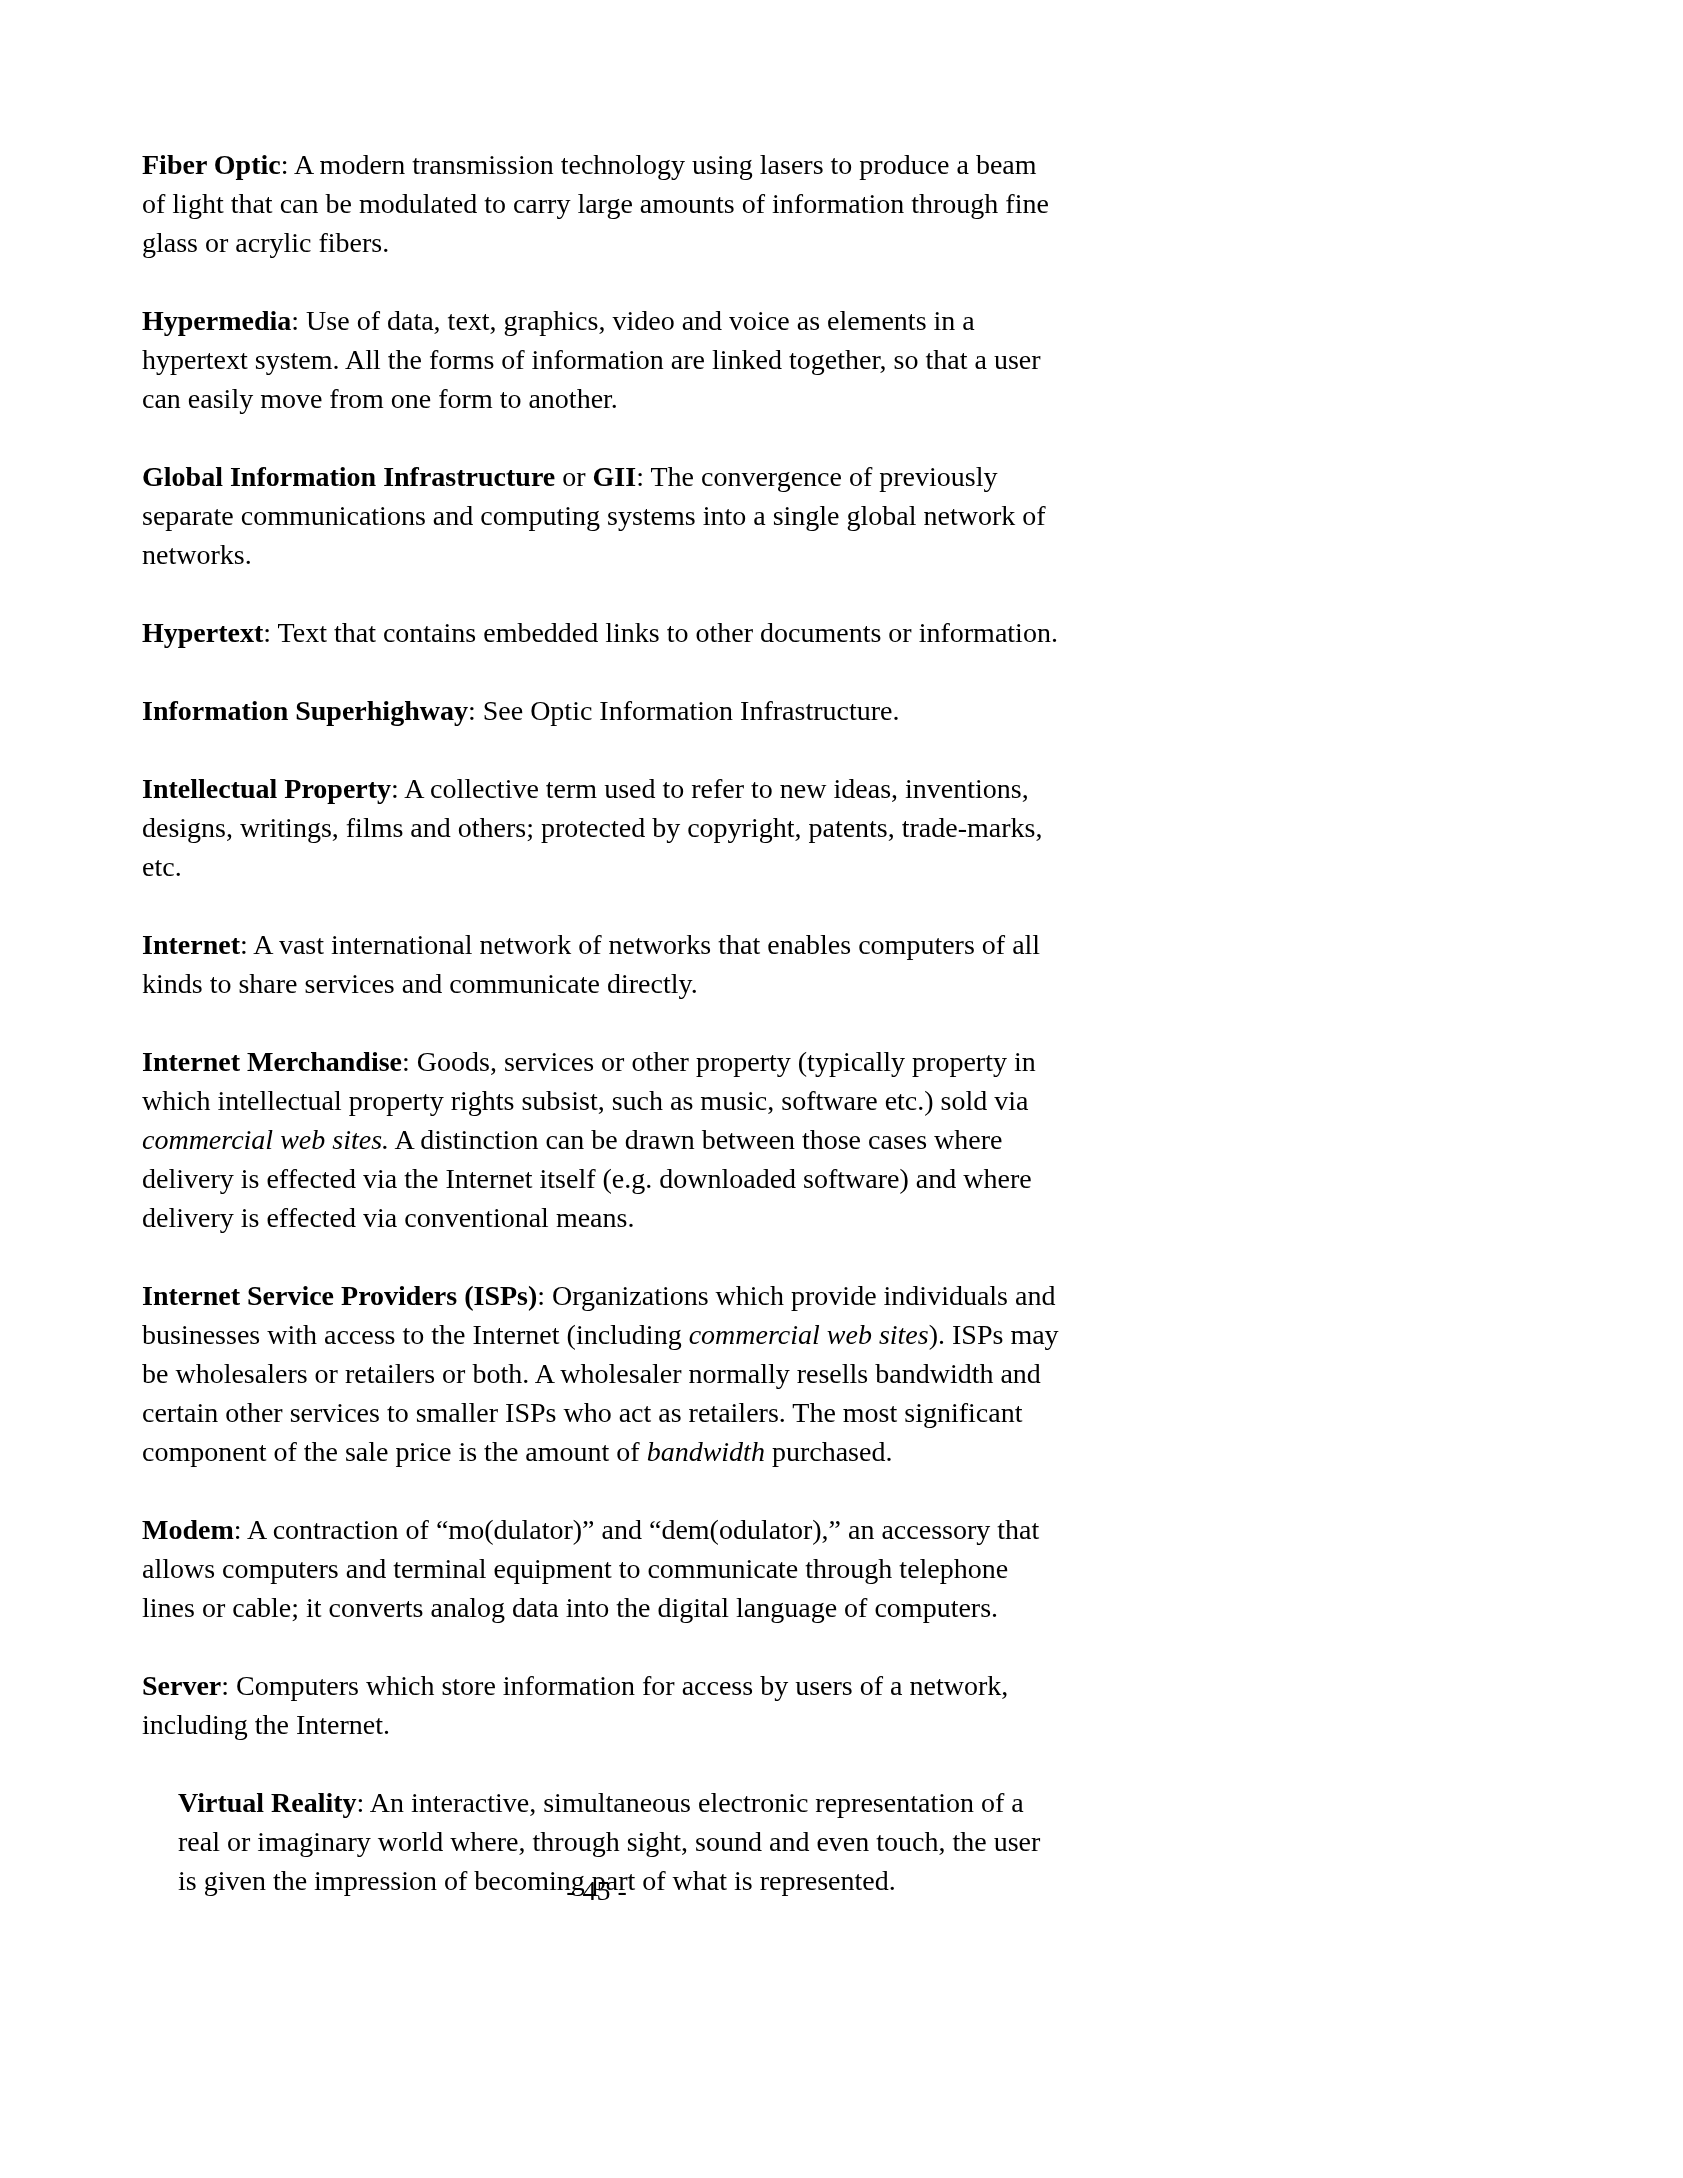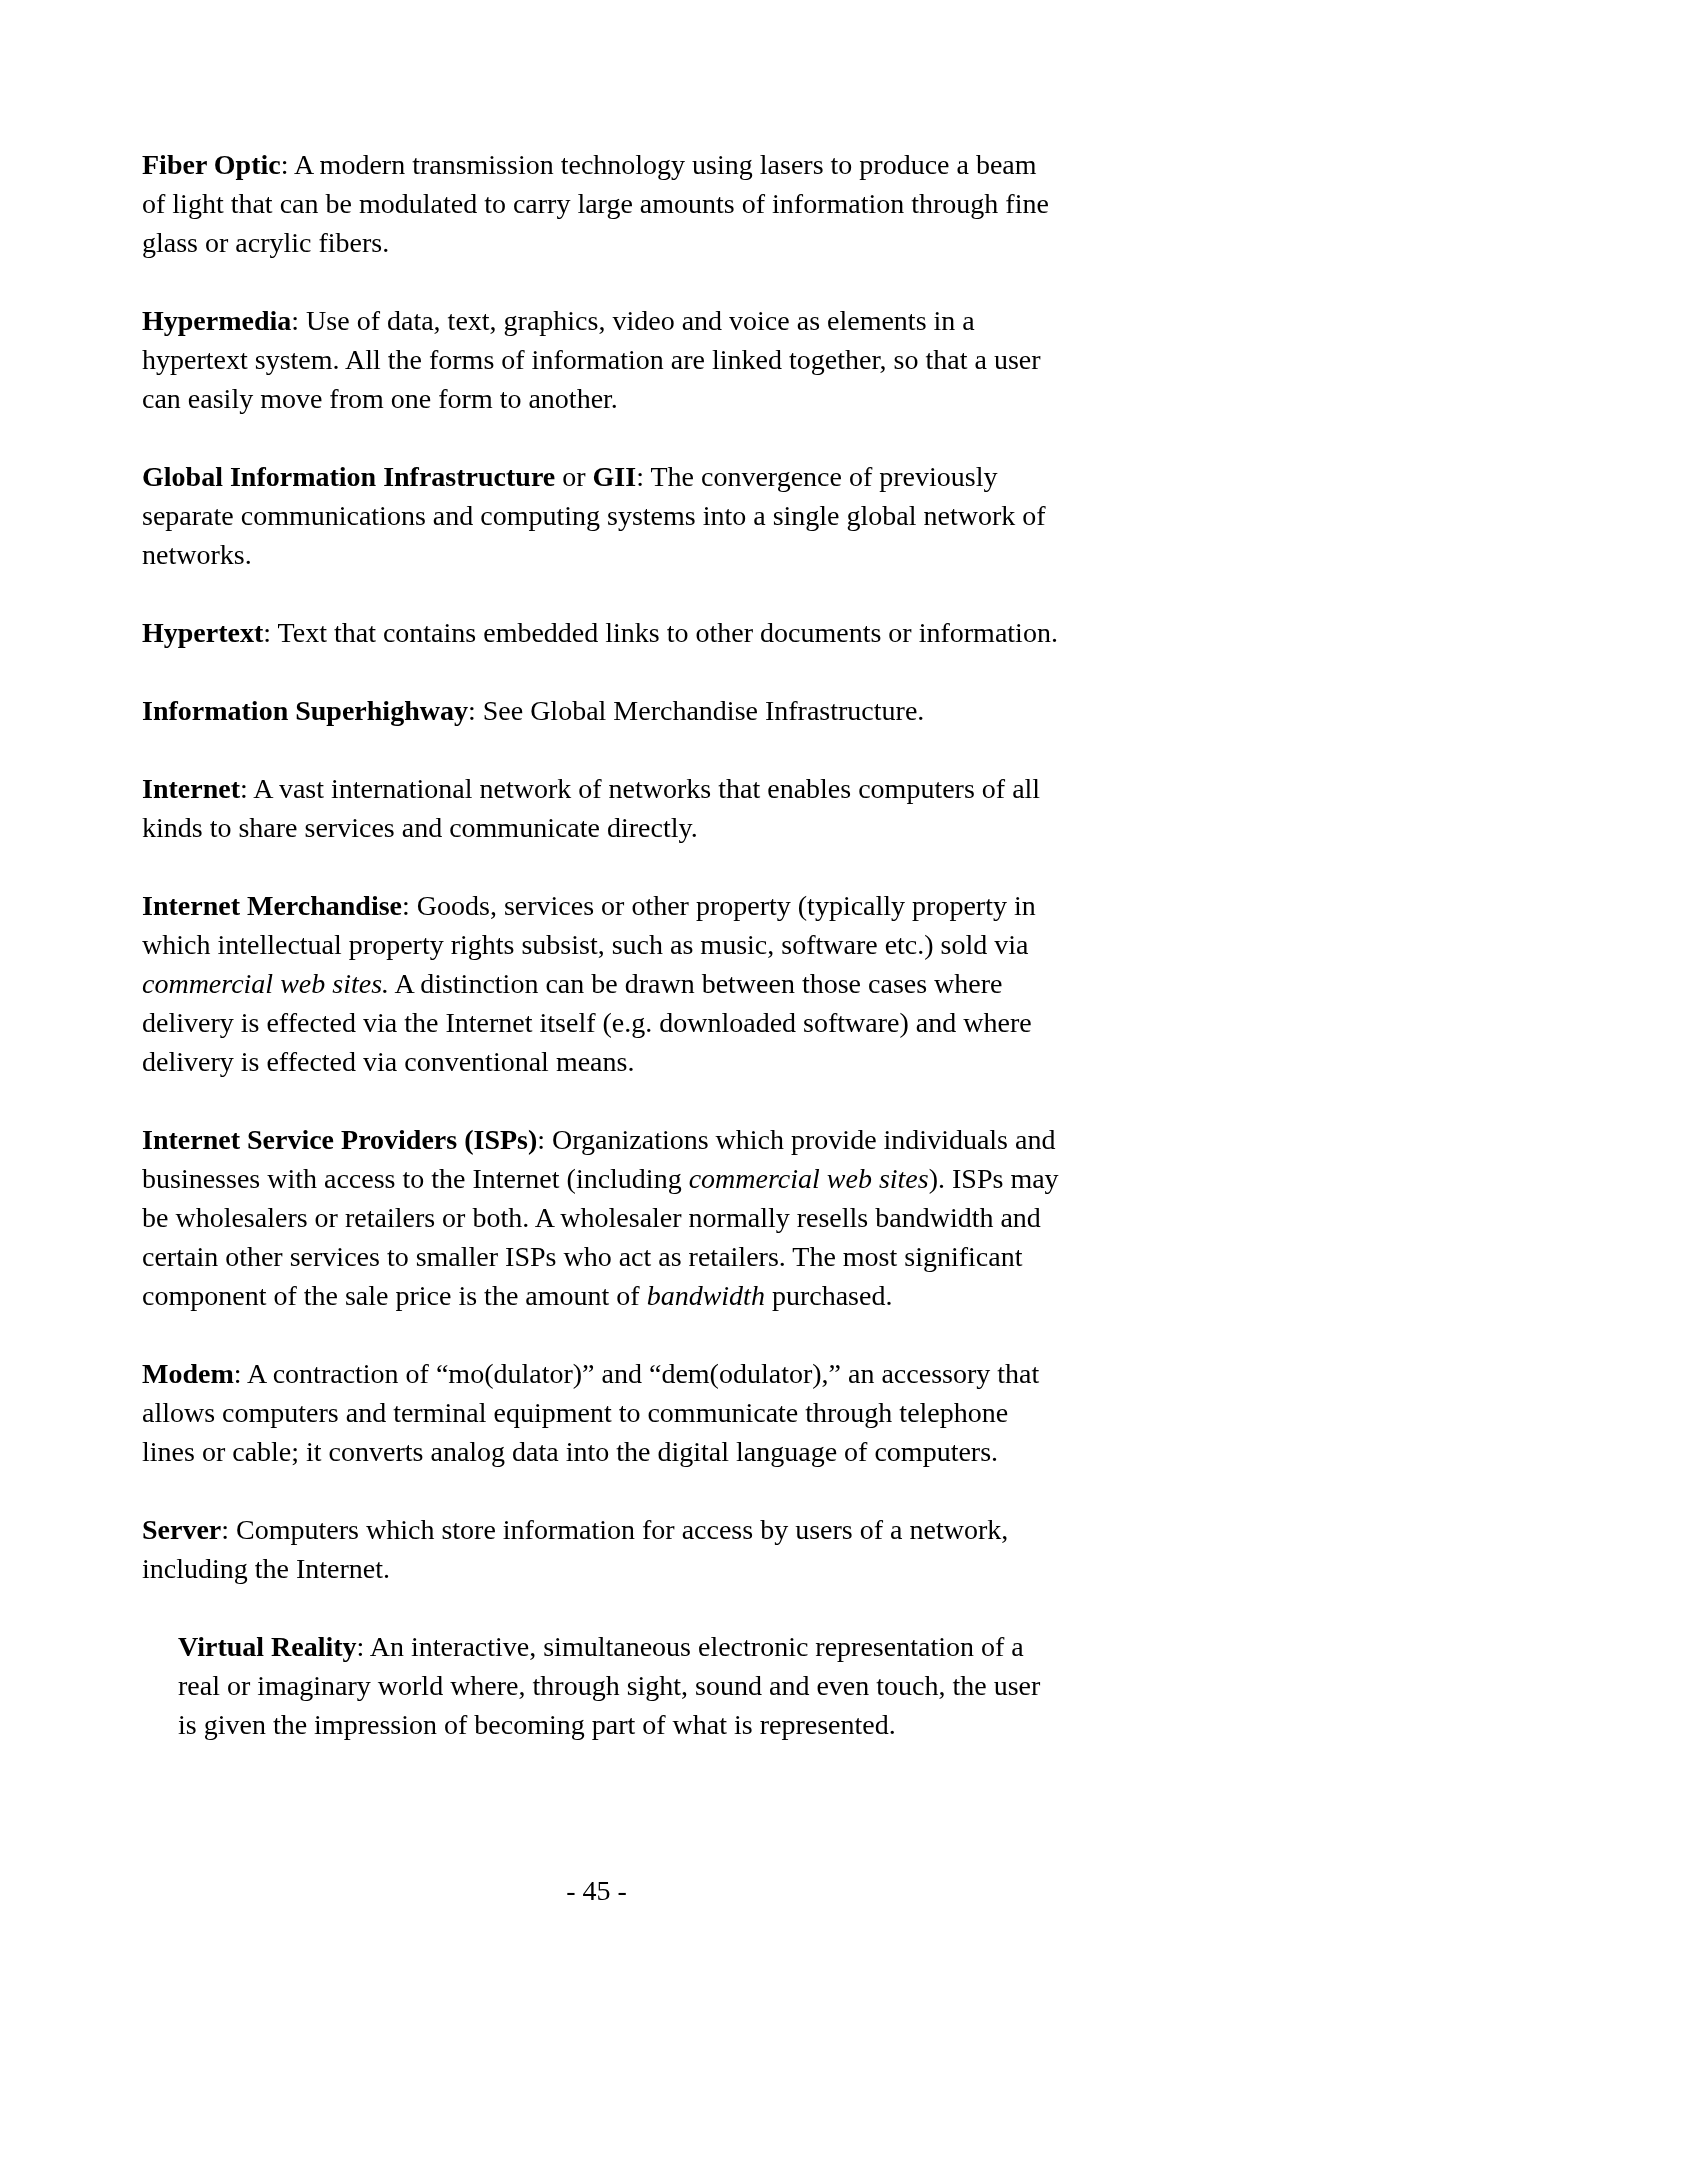": See Global Merchandise Infrastructure." span { text: Global Merchandise -> Optic Information }
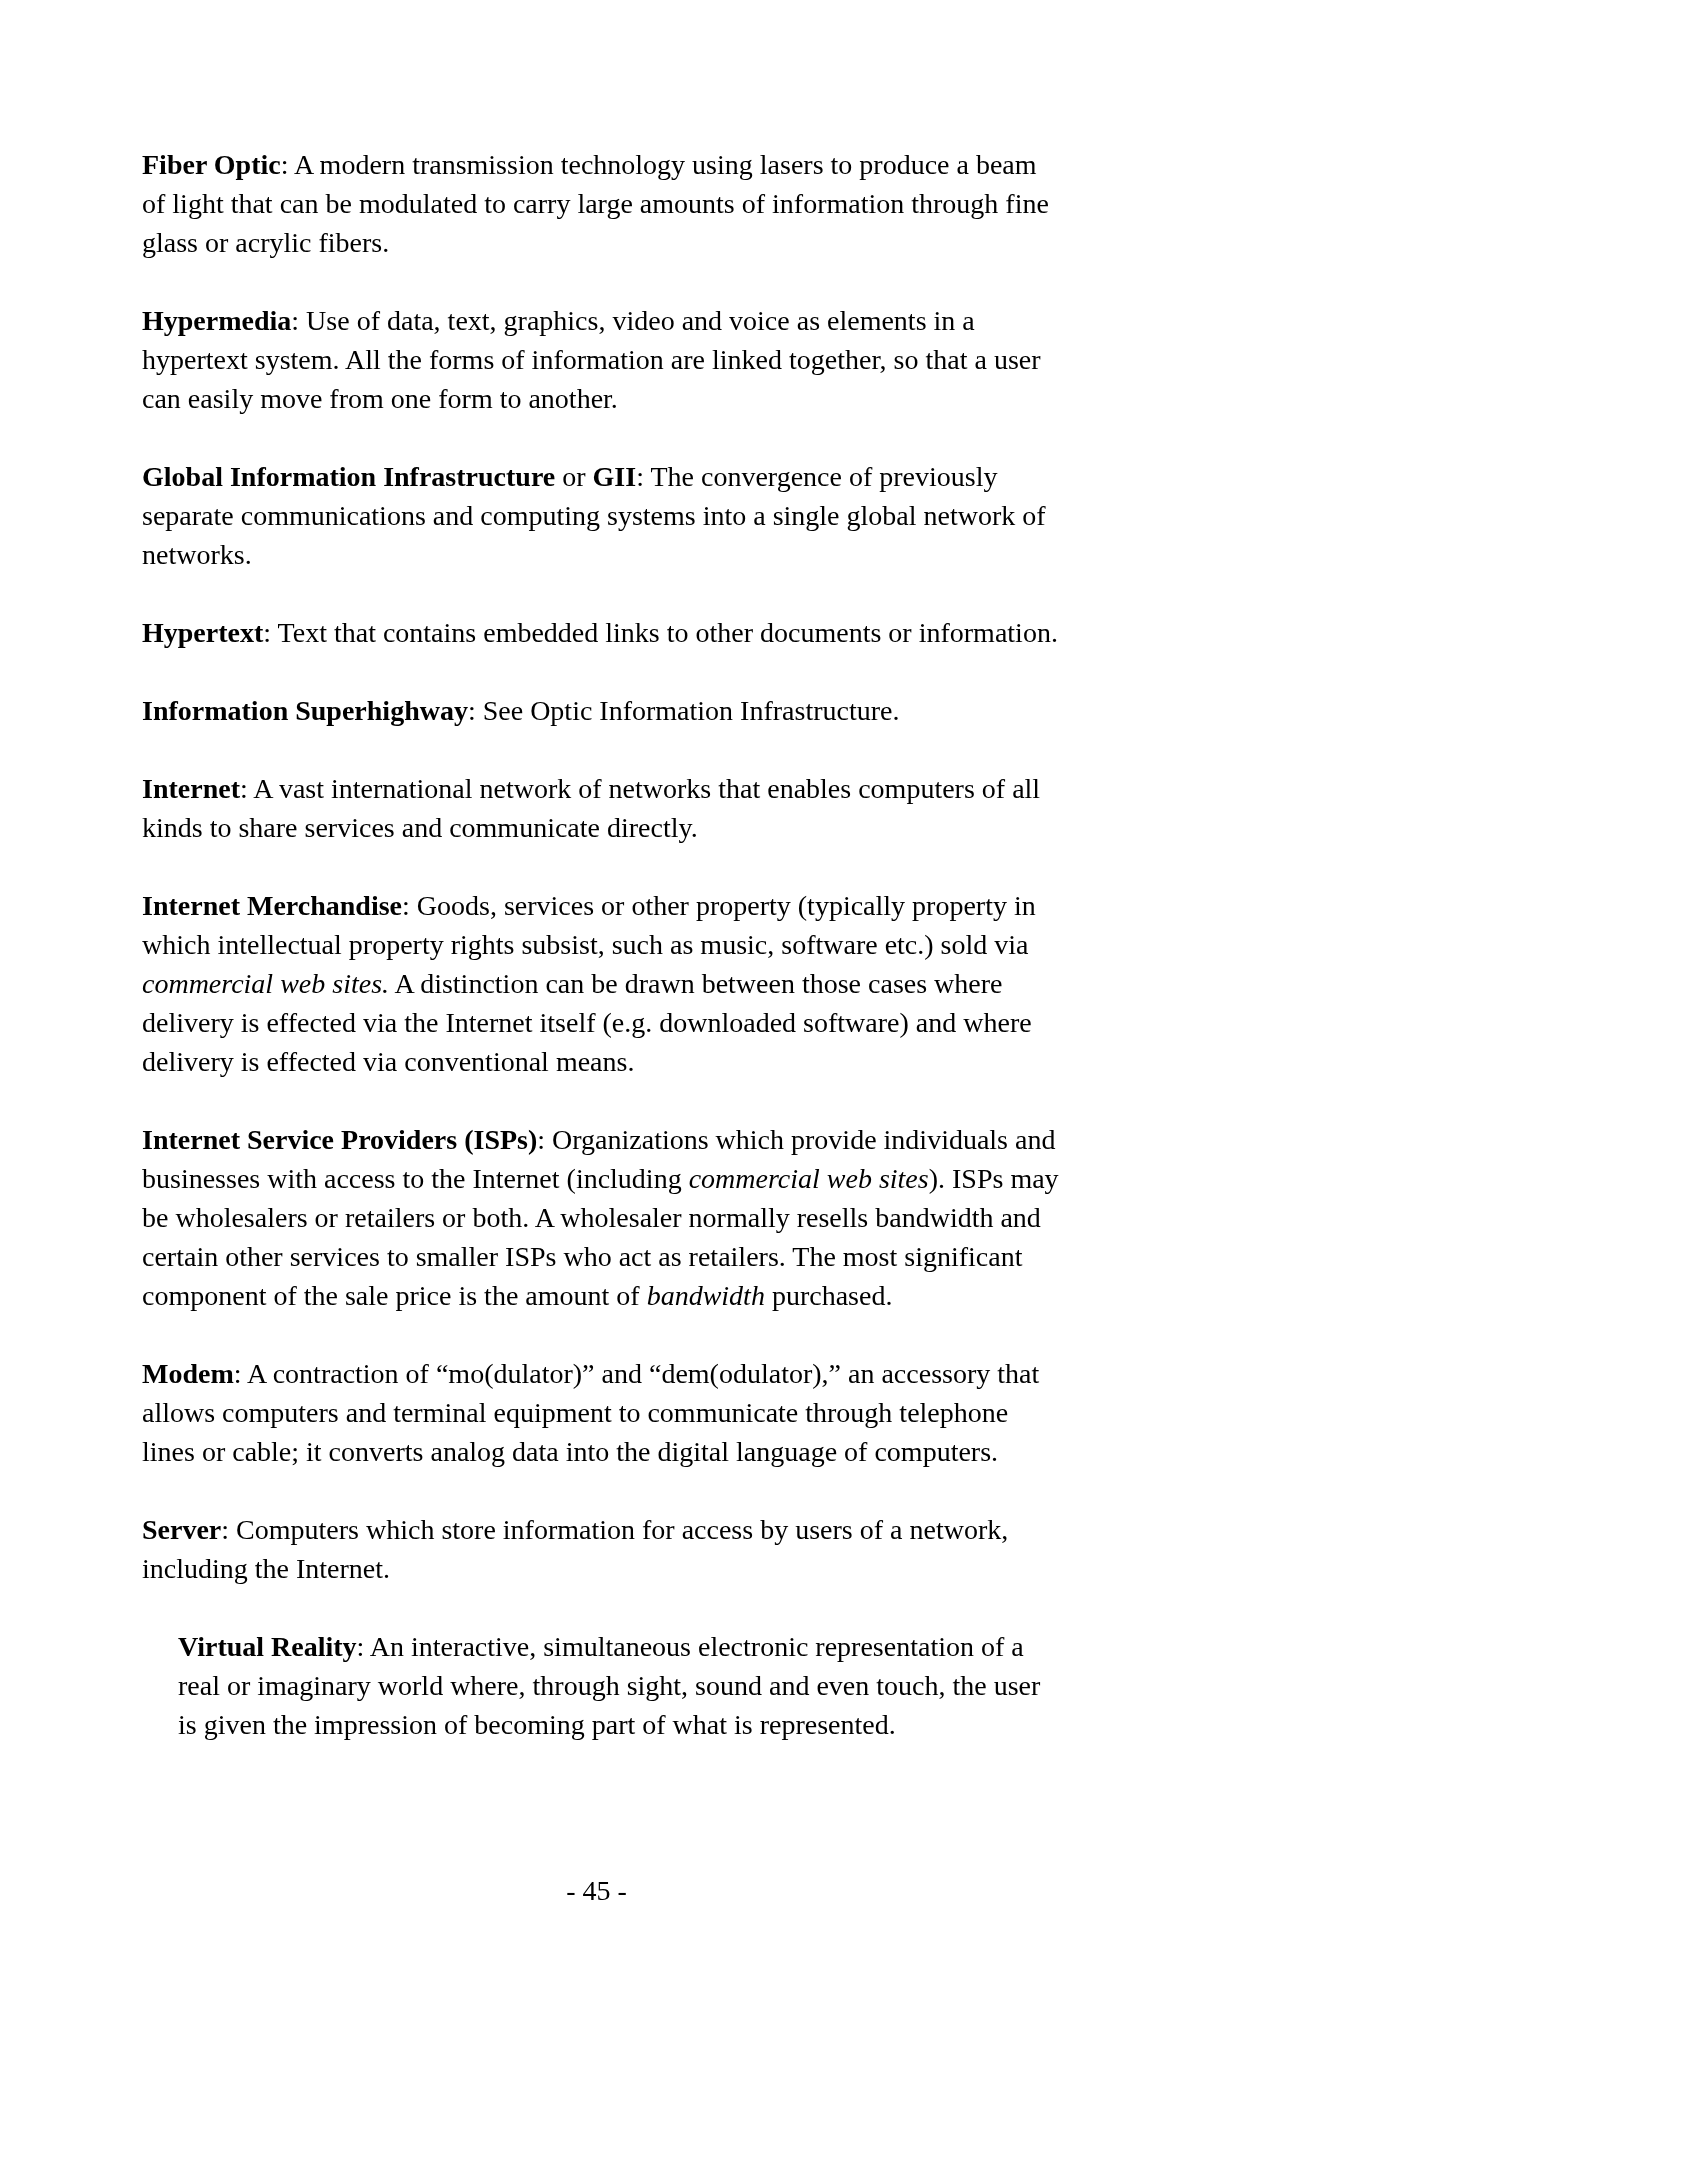"Intellectual Property: A collective term" p.entry { html: none -> <p><span>Intellectual Property</span><span>: A collective term used to refer to new ideas, inventions, designs, writings, films and others; protected by copyright, patents, trade-marks, etc.</span></p> }
